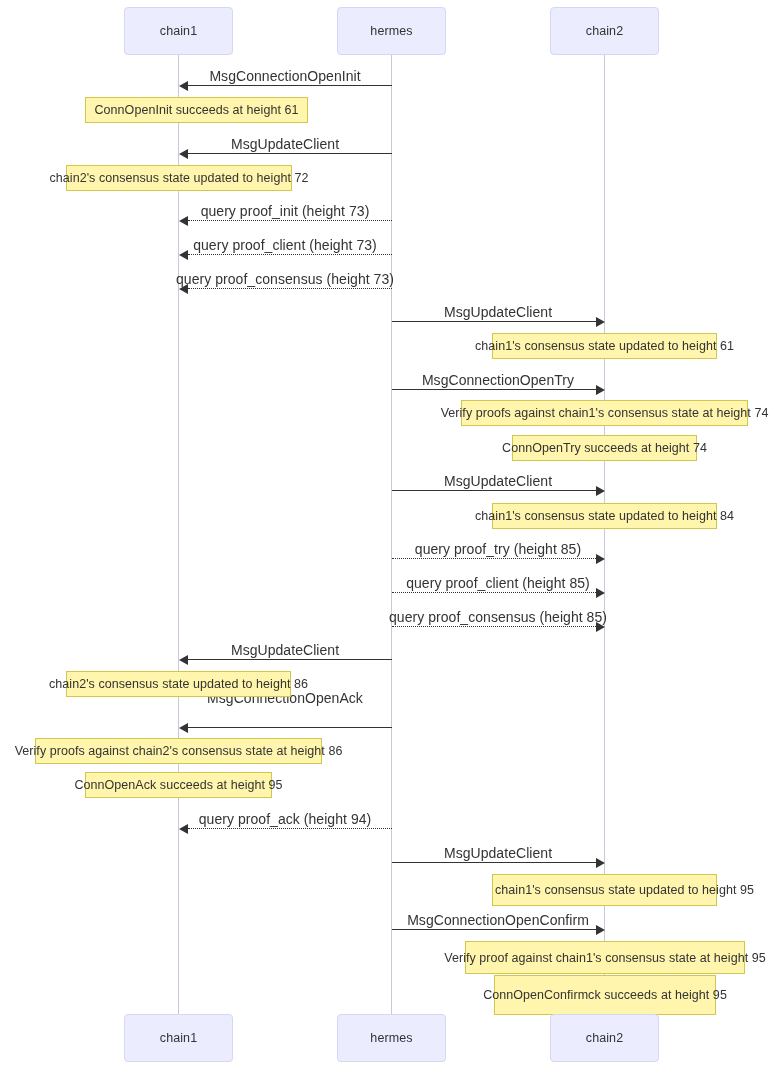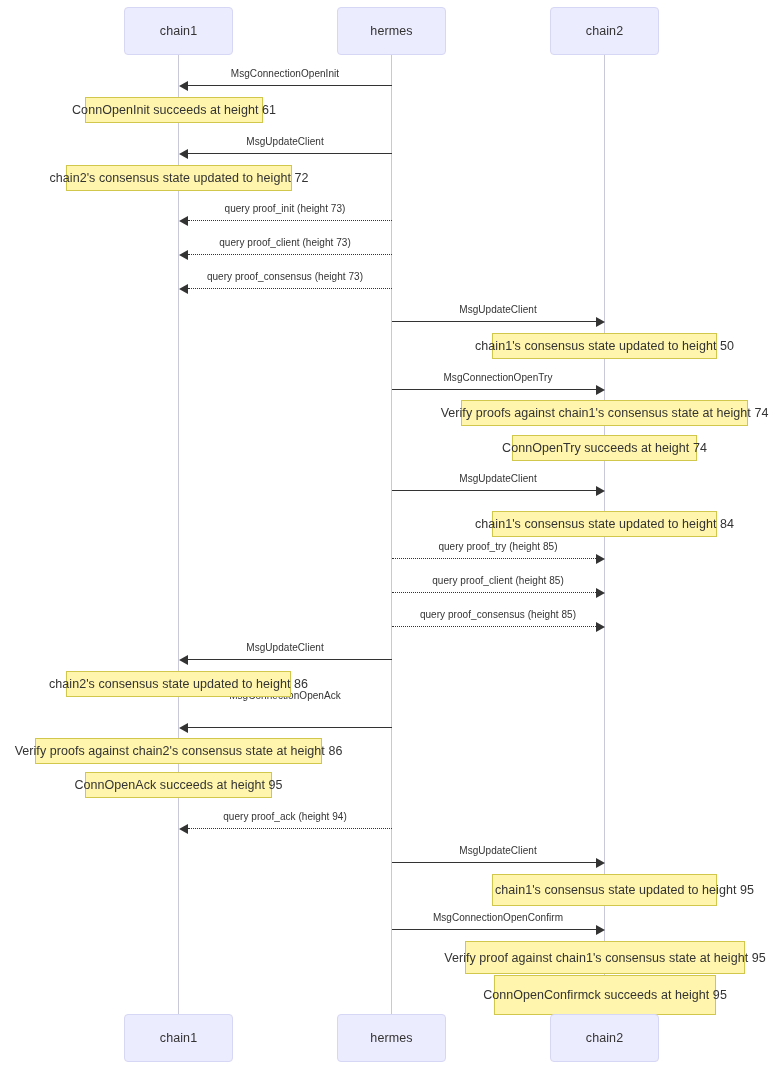"MsgConnectionOpenInit" .msg-label { font-size: 10px -> 14px }
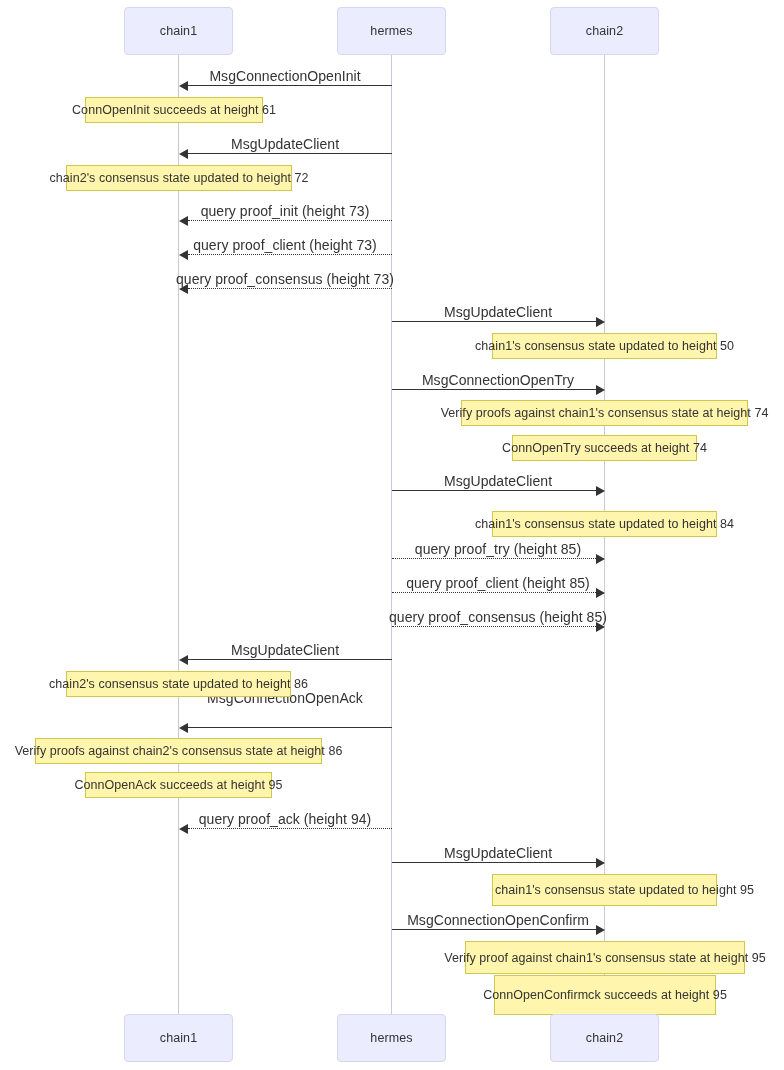"ConnOpenInit succeeds at height 61" div.note { width: 178px -> 223px }
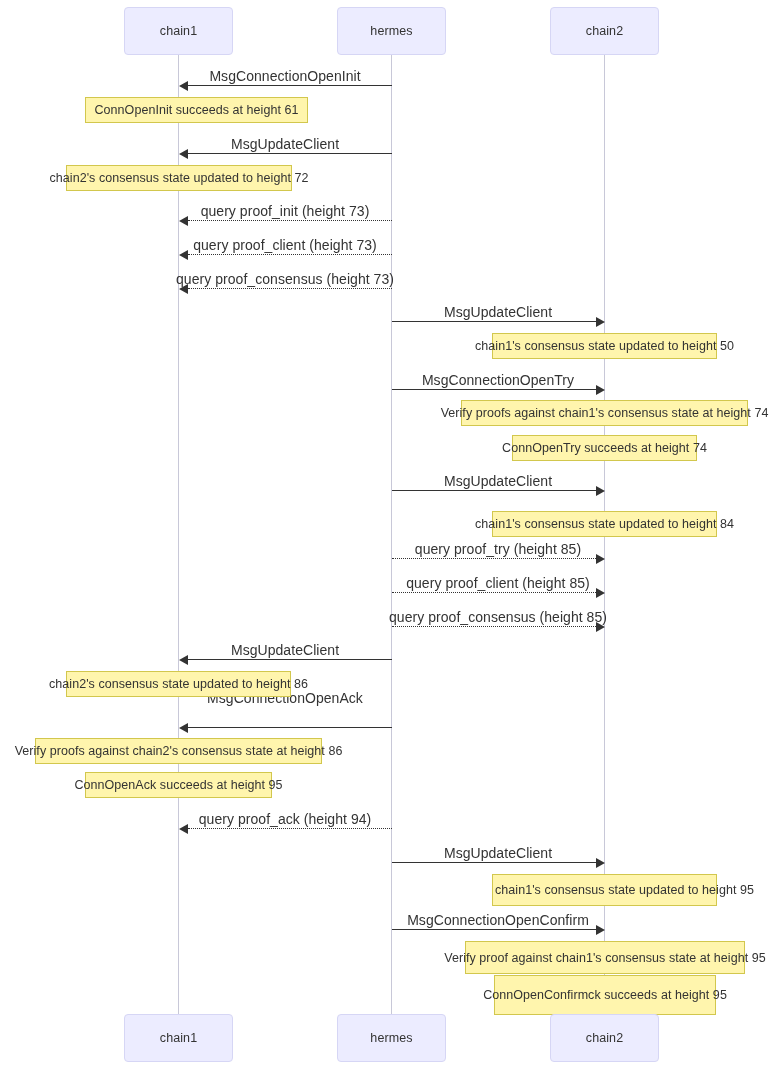"chain1's consensus state updated to height 50" span.note-text { text: 50 -> 61 }
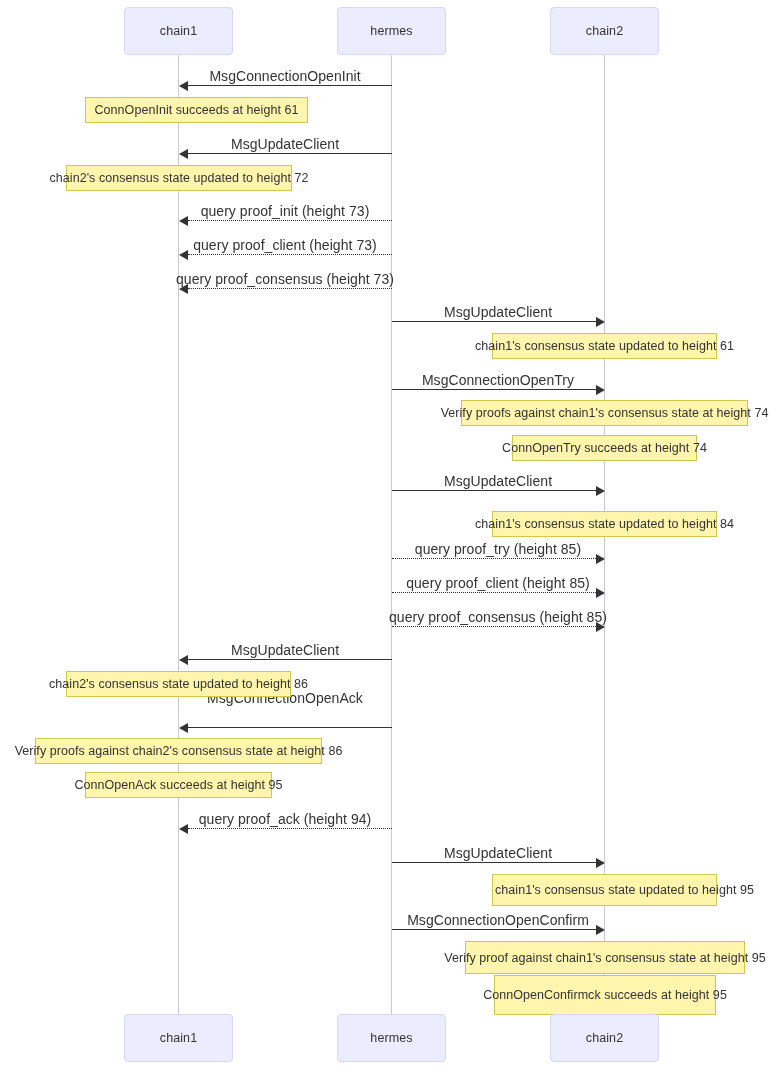"chain1's consensus state updated to height 84" div.note { margin-top: 8px -> none }
